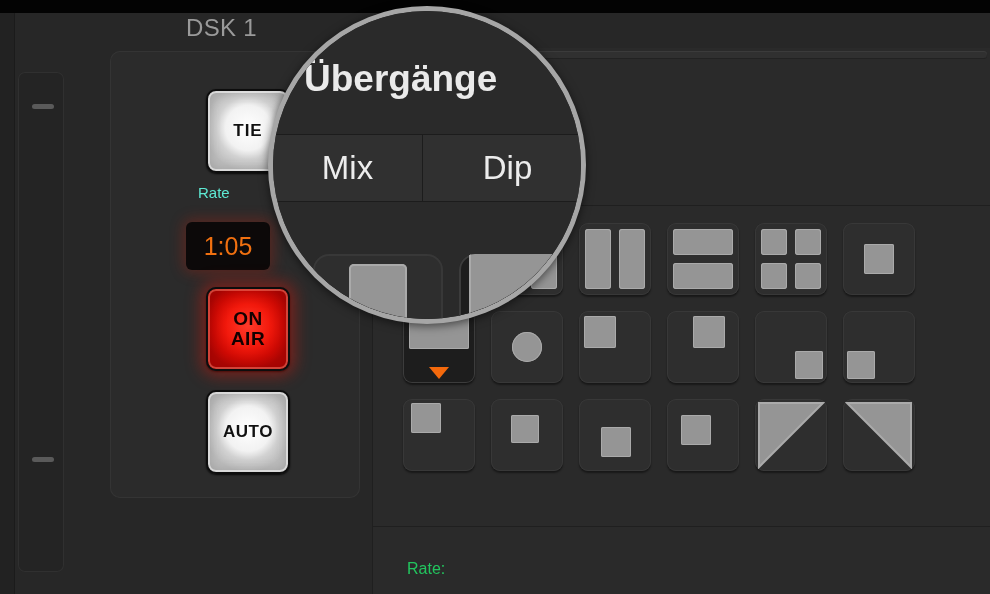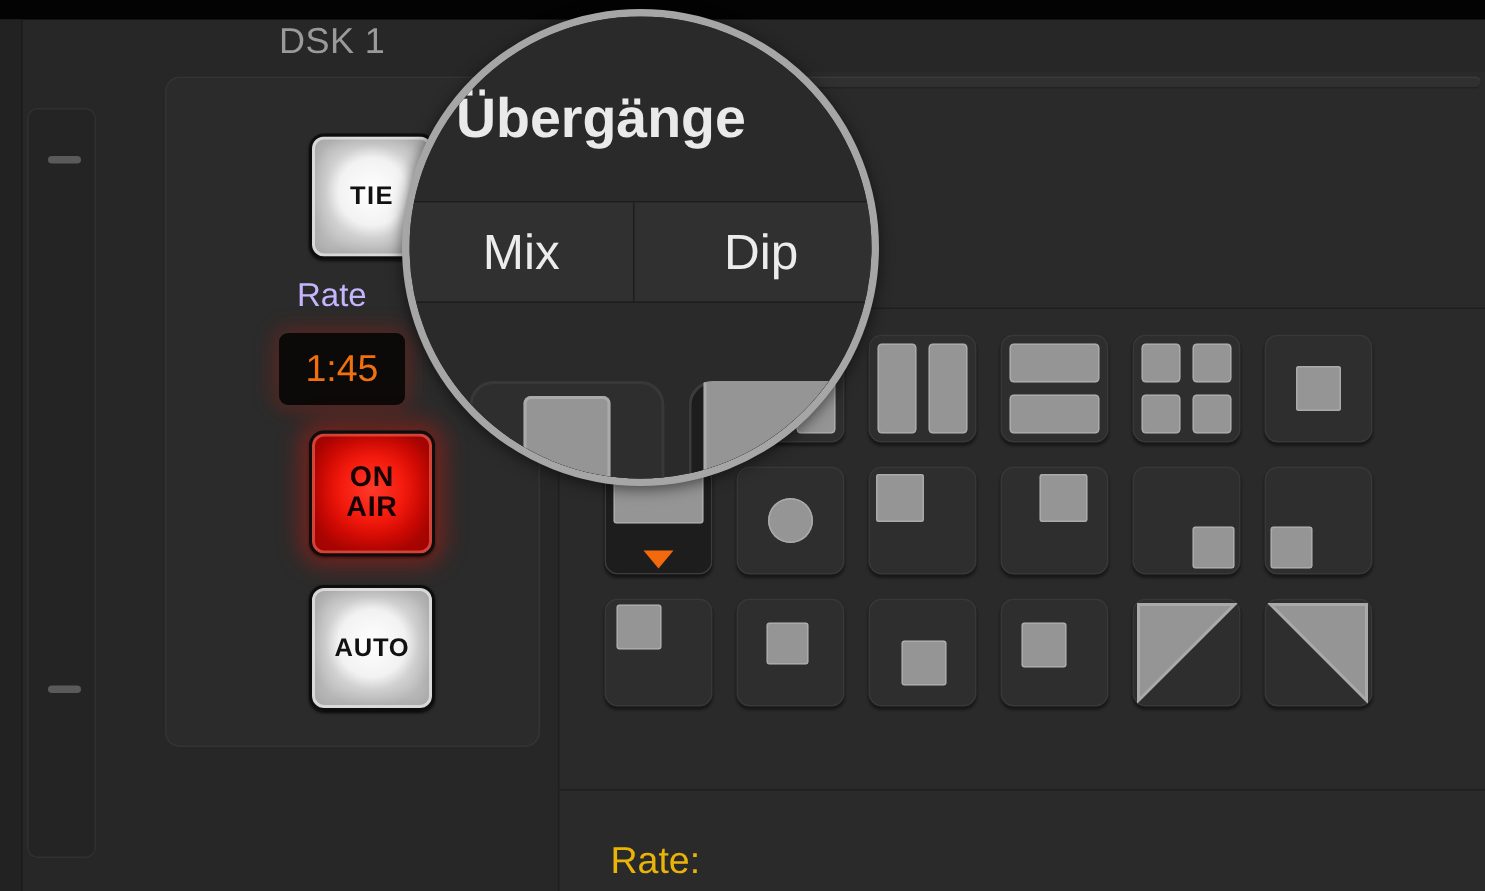"Rate" .rate-lbl { color: #c4b5fd -> #5eead4; font-size: 22px -> 15px }
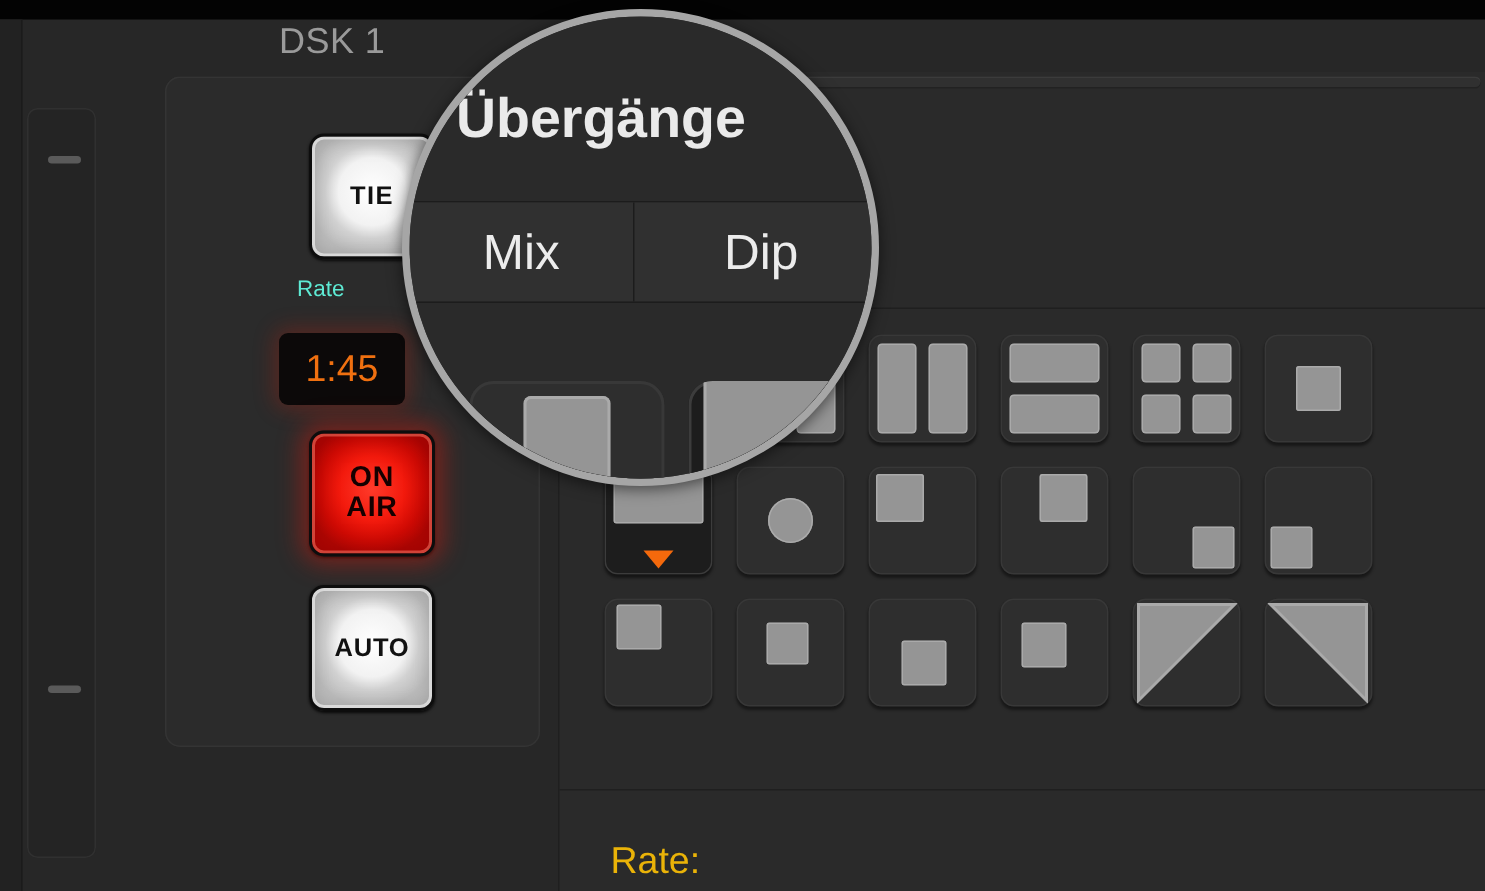"1:45" div.rate-disp { text: 1:45 -> 1:05 }
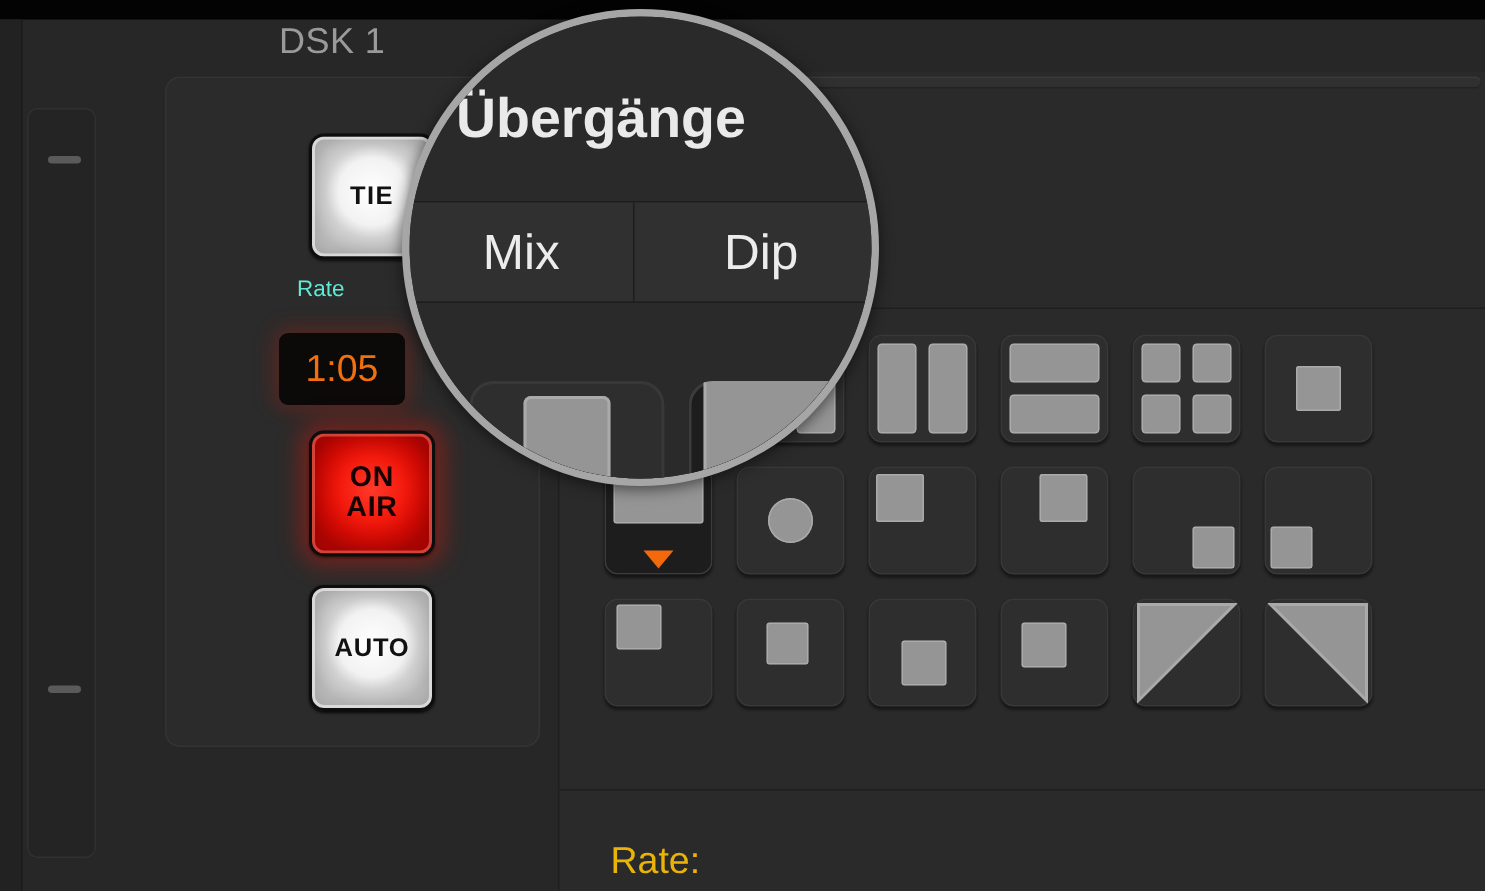"Rate:" .rate2-lbl { color: #eab308 -> #22c55e; font-size: 25px -> 16px }
